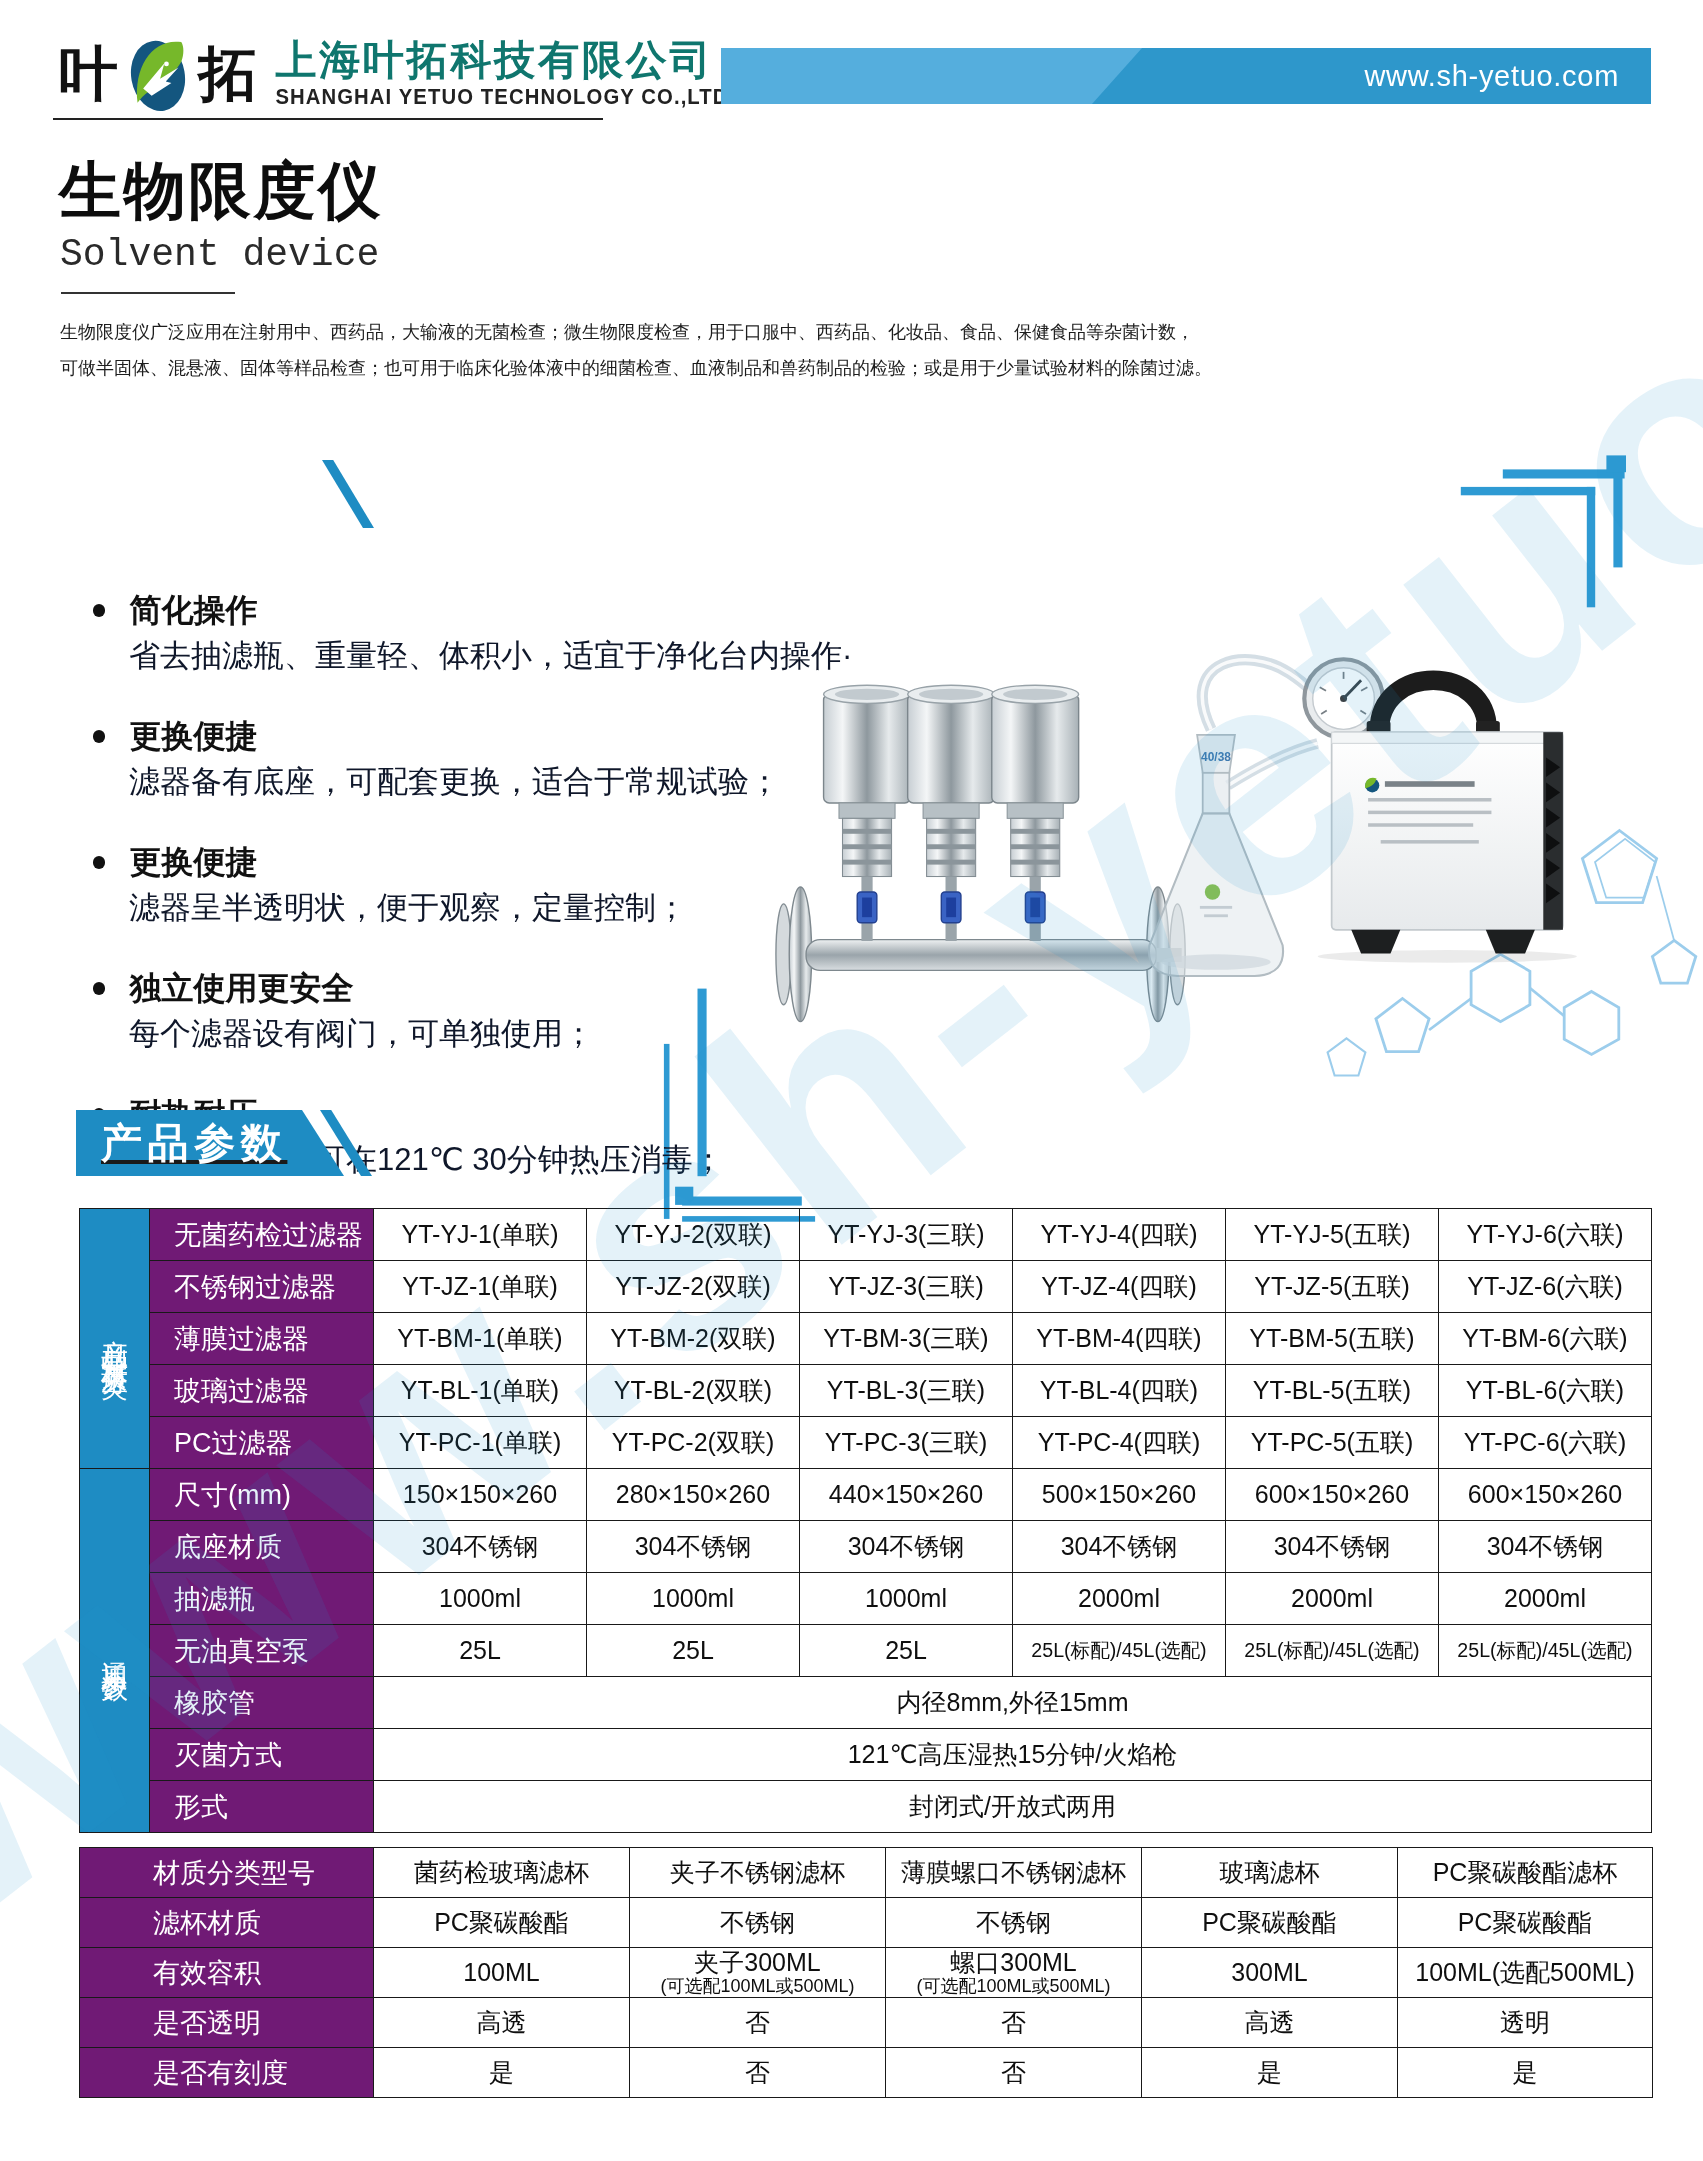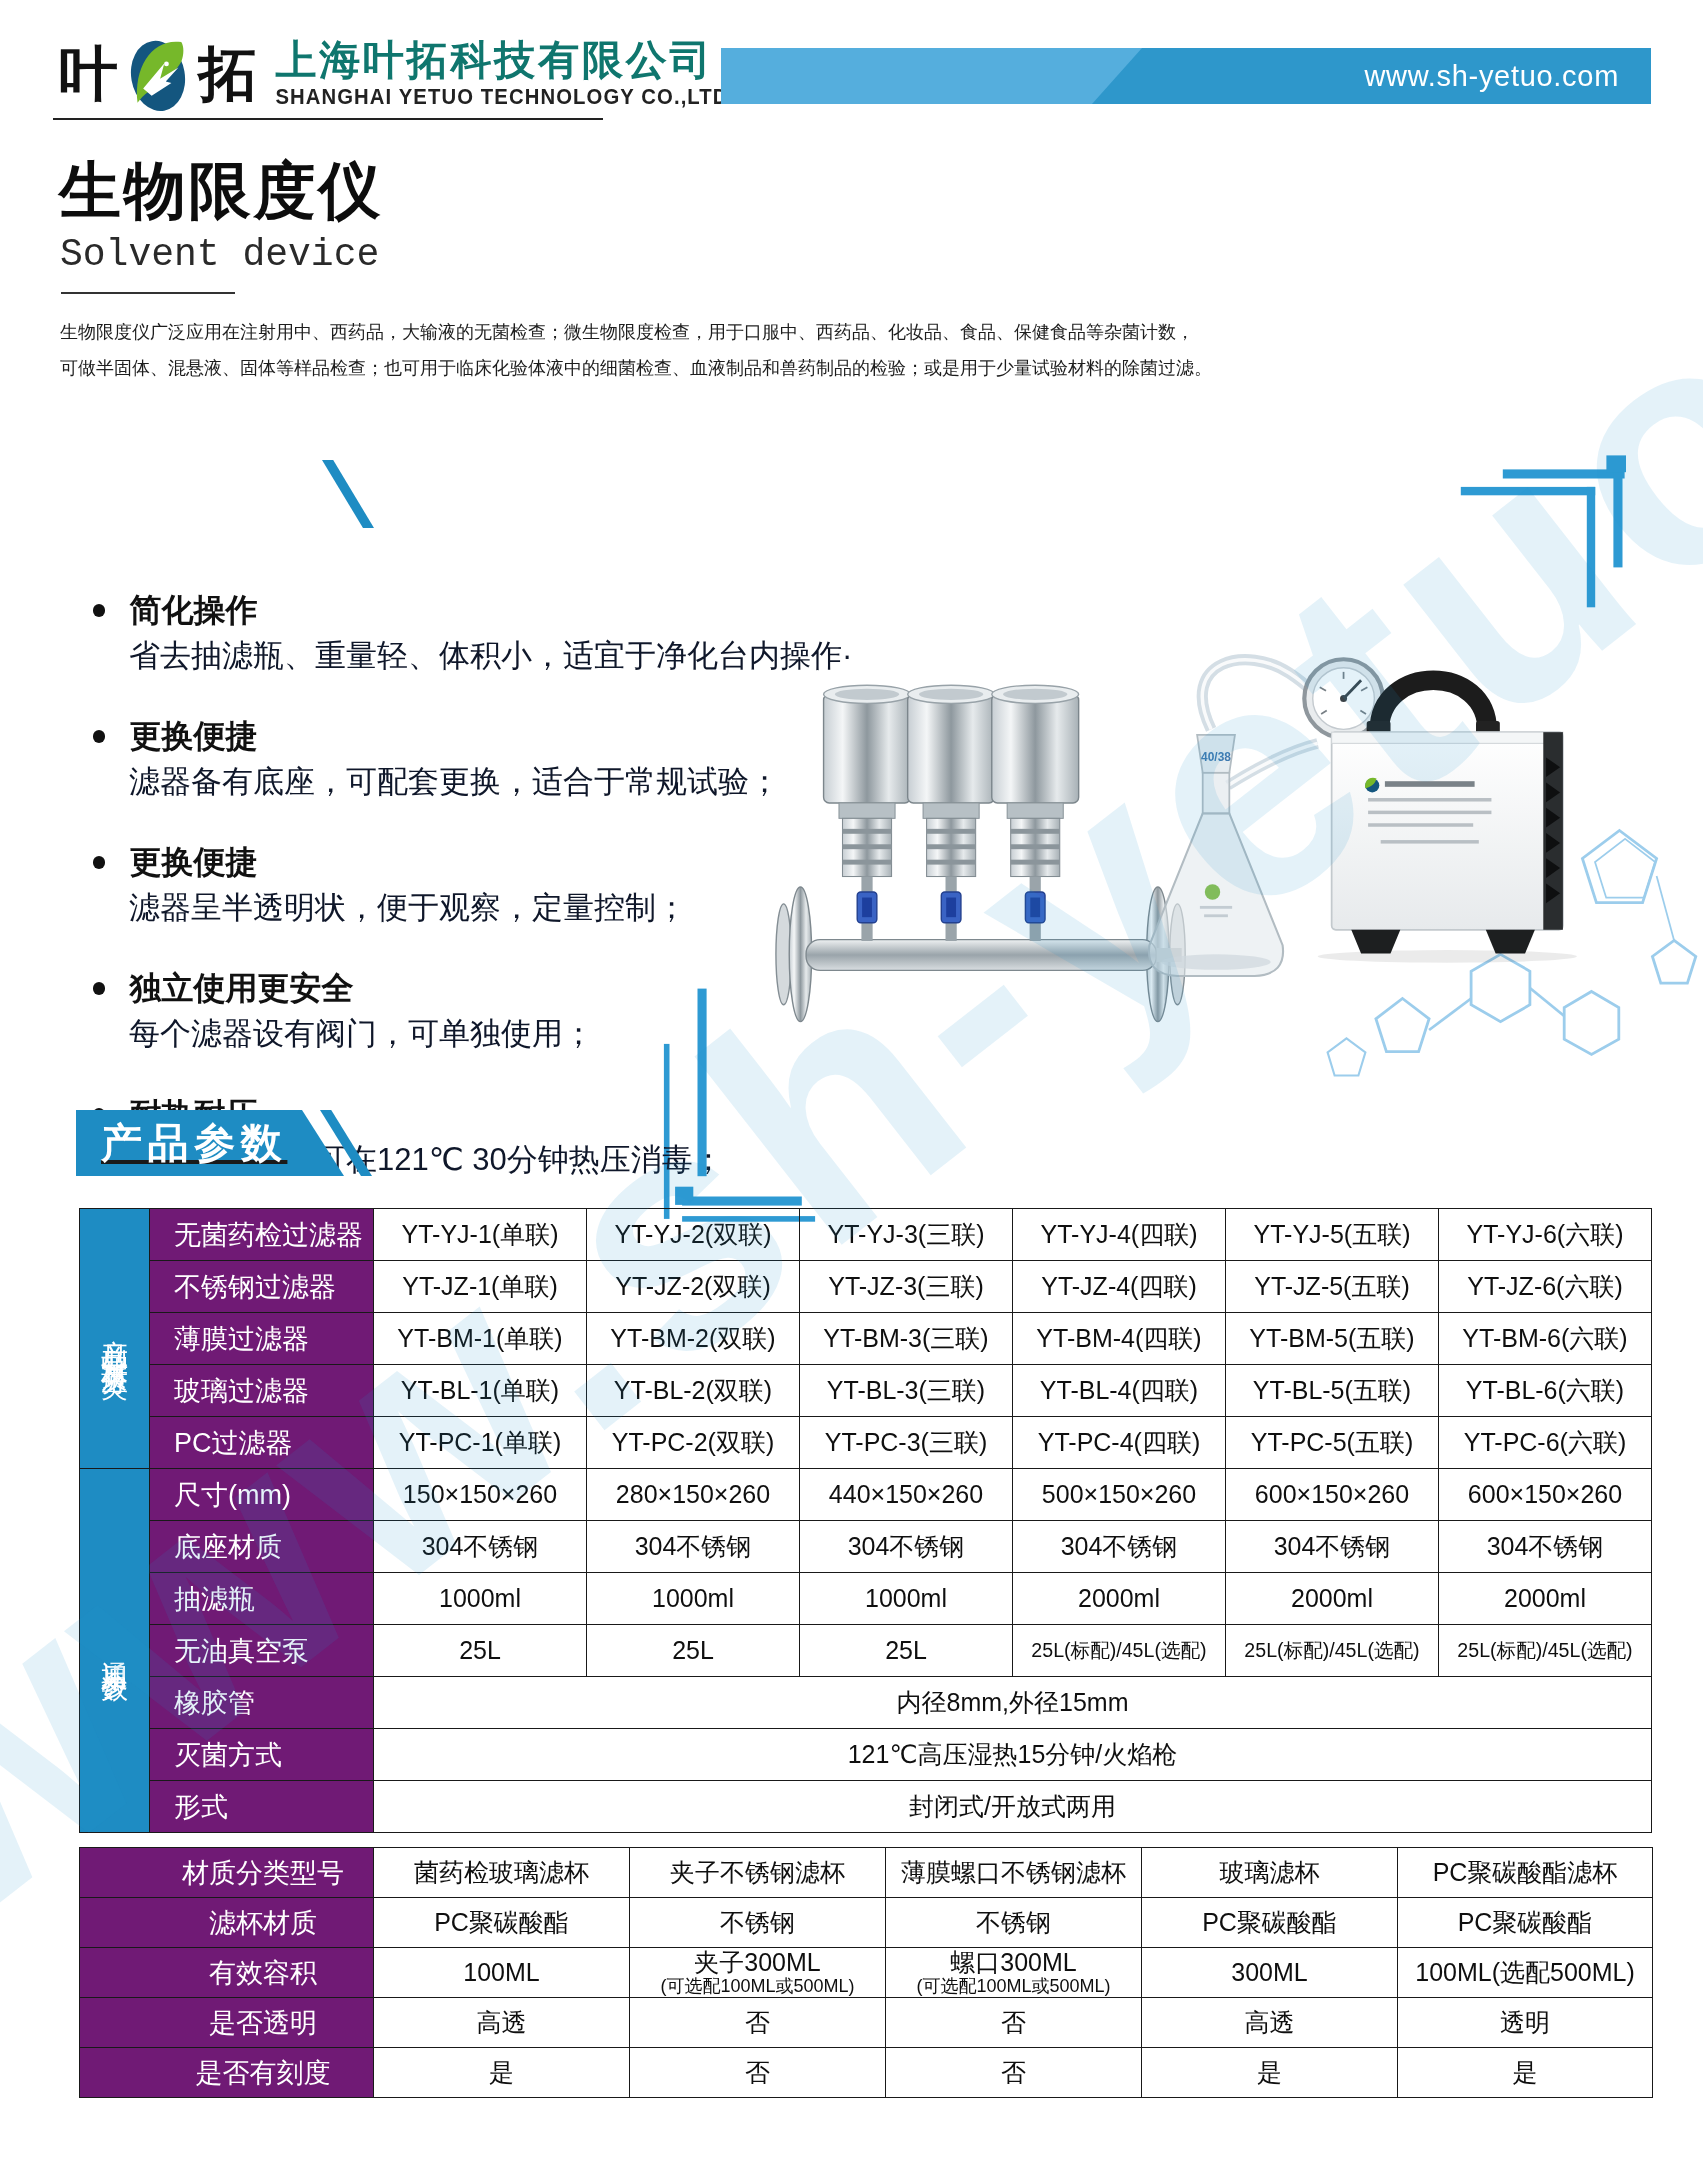"材质分类型号" .t2-label { text-align: center -> none }
